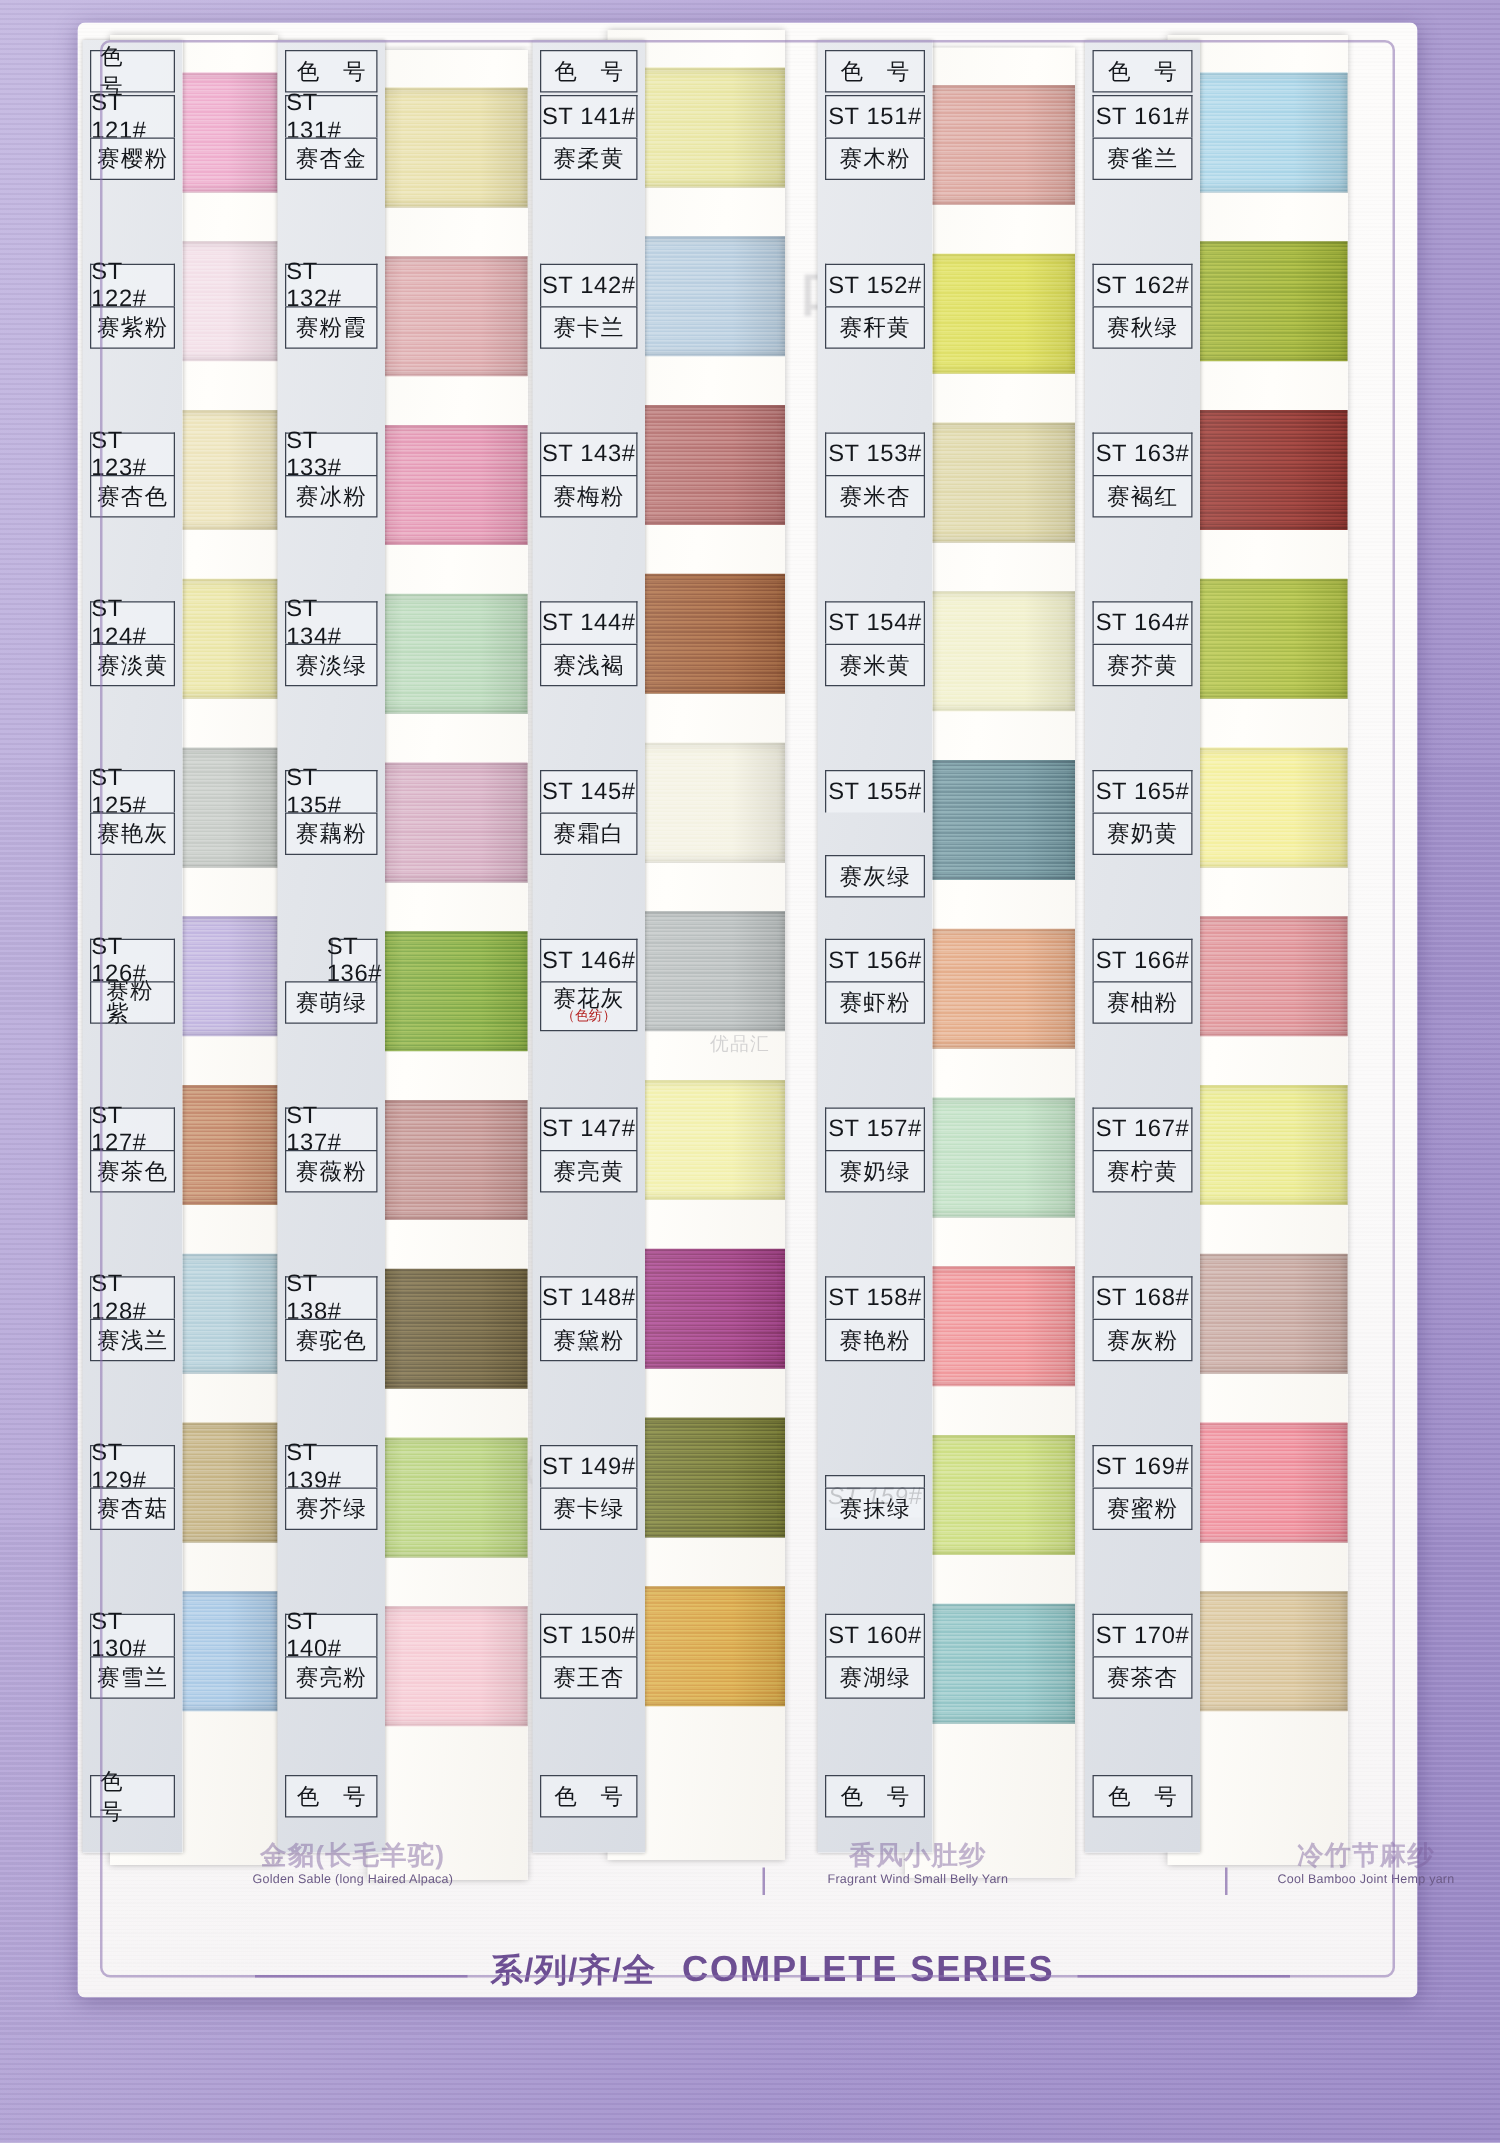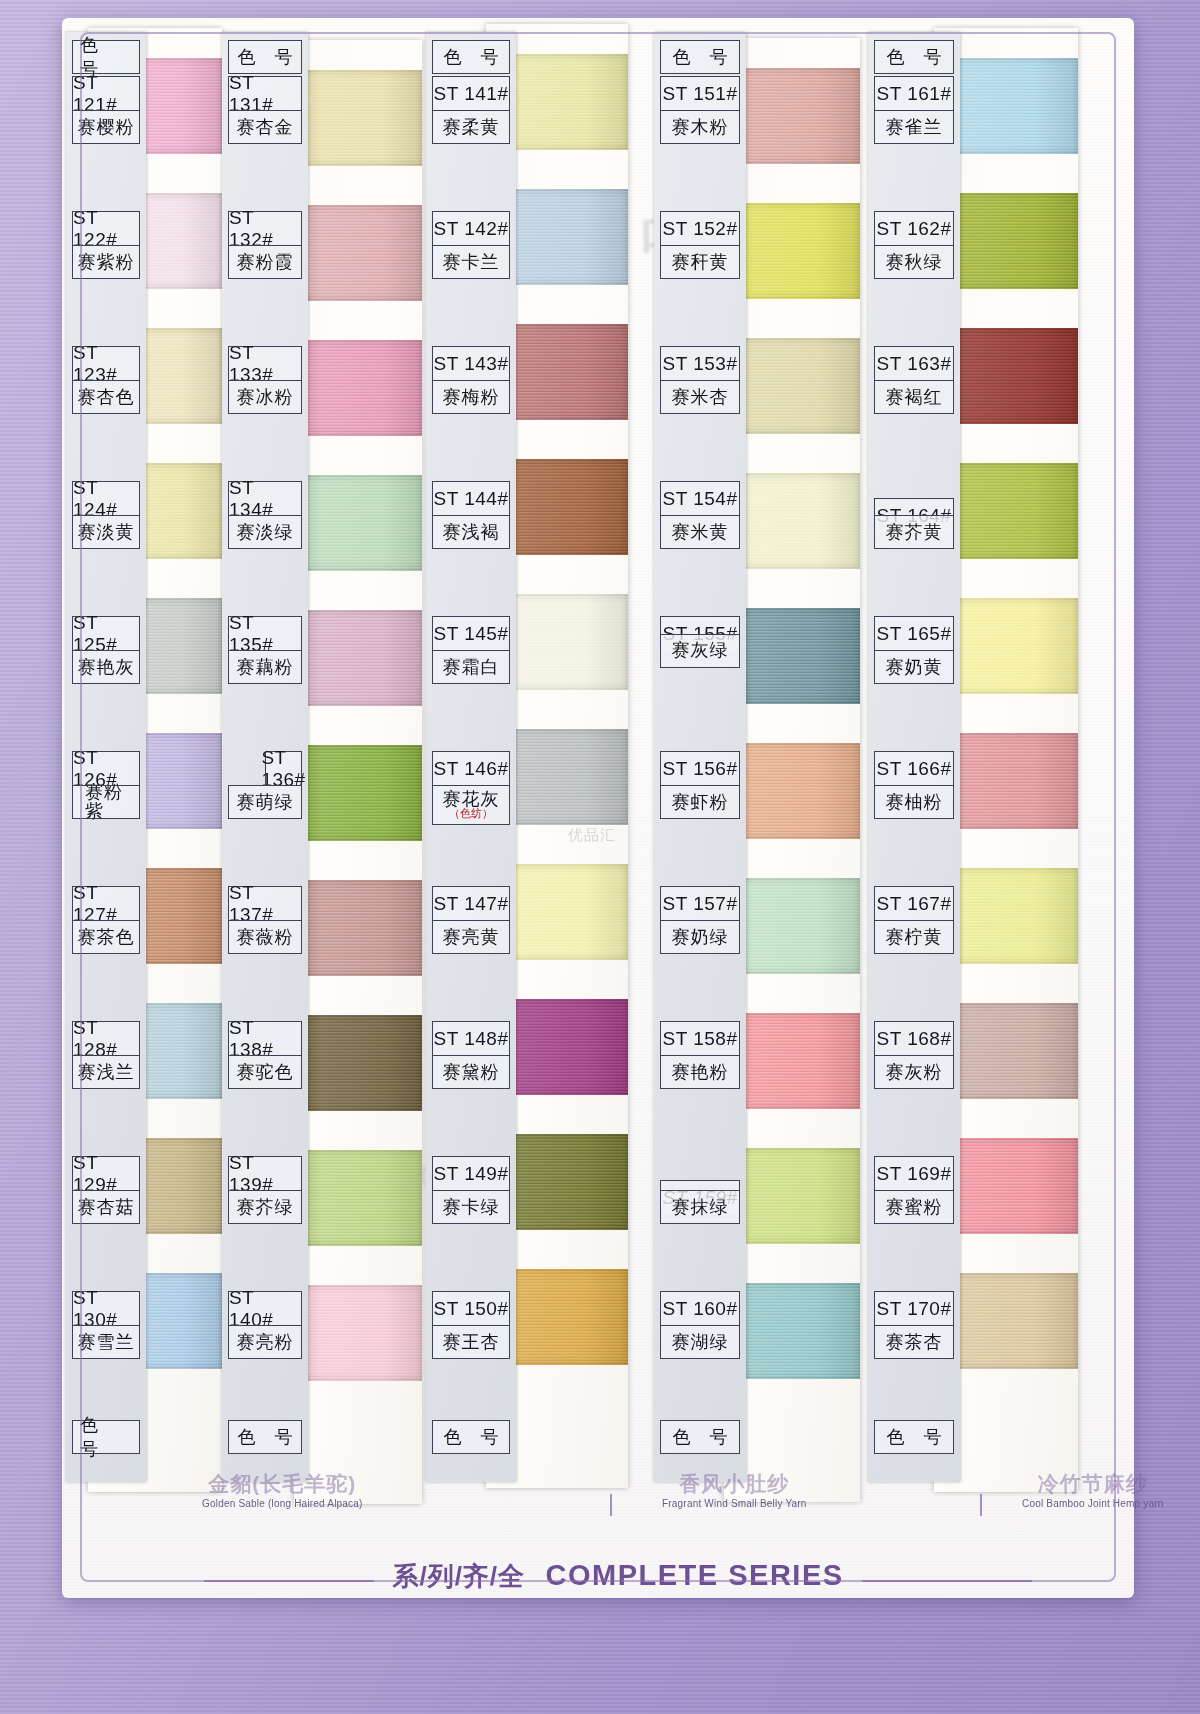"ST 164#" div.lbox { top: 466px -> 449px }
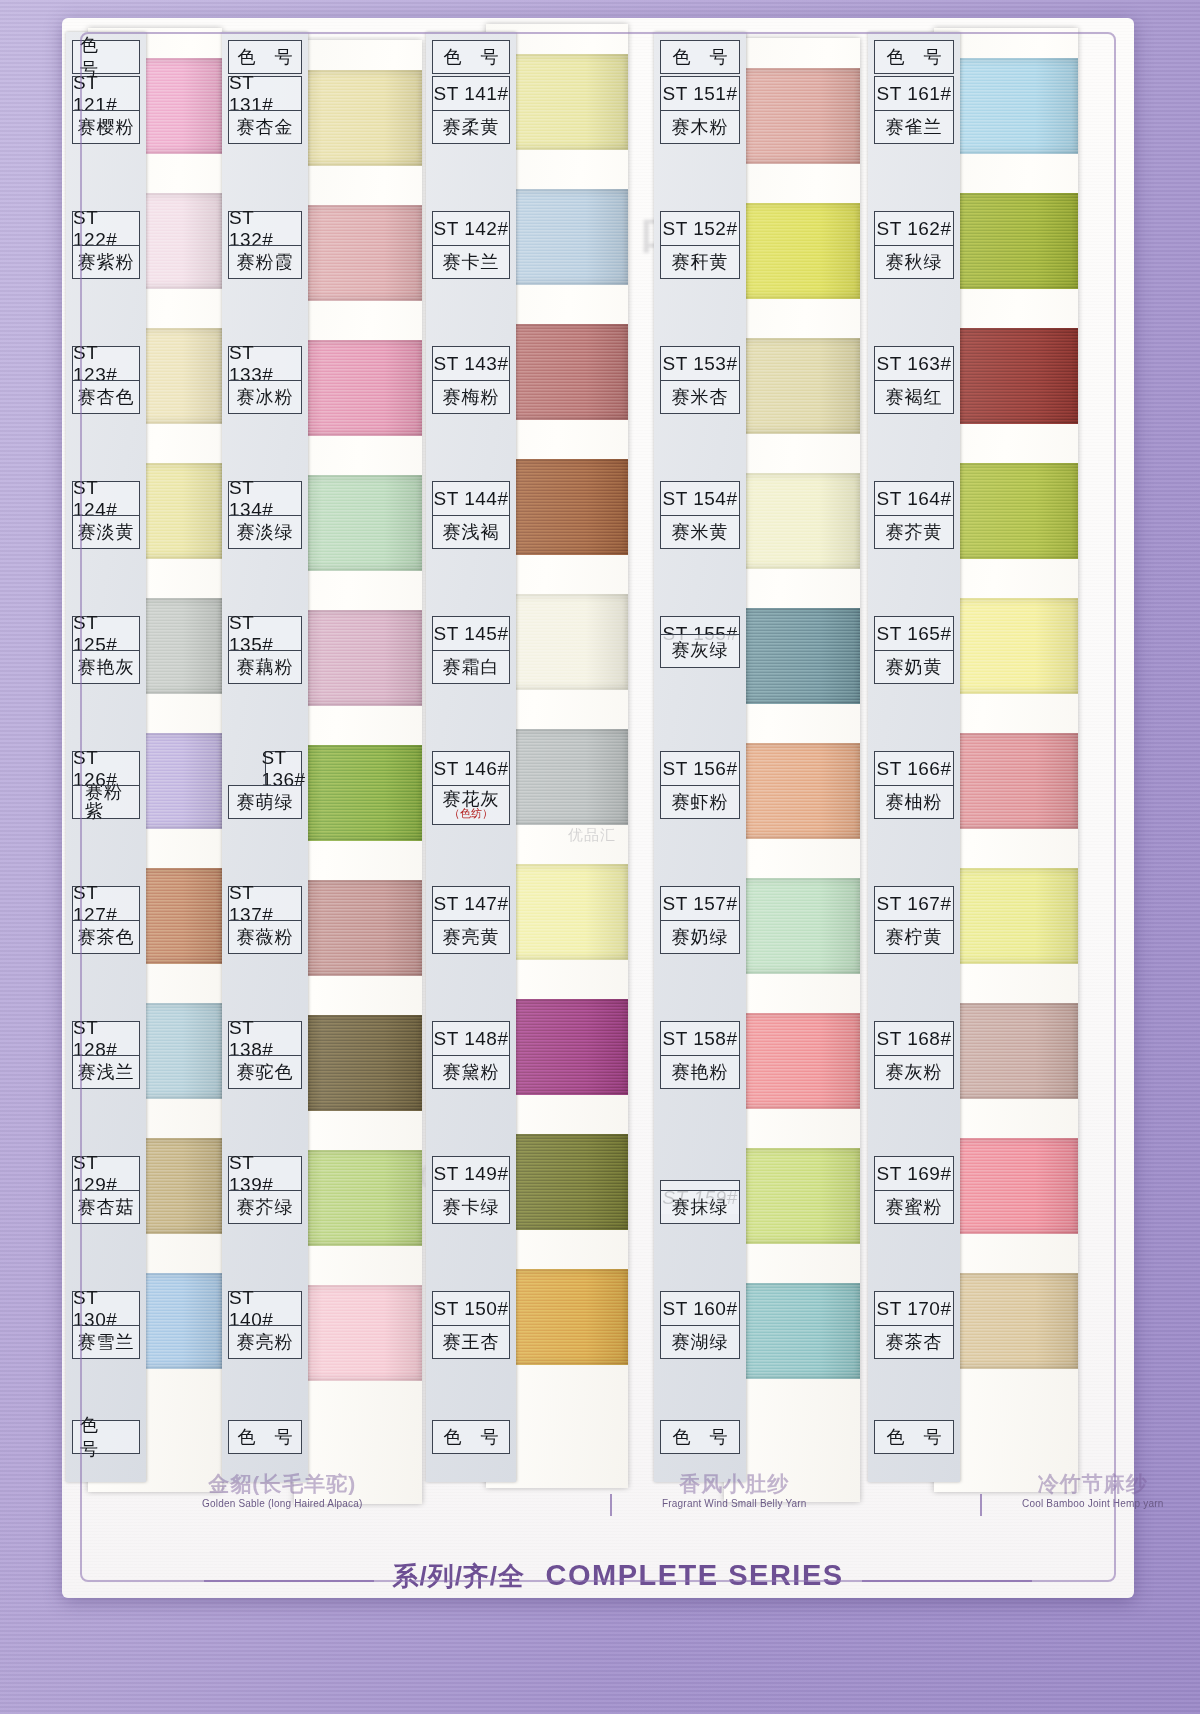"赛灰绿" div.lbox { font-family: Liberation Mono, monospace -> none; top: 602px -> 652px }
